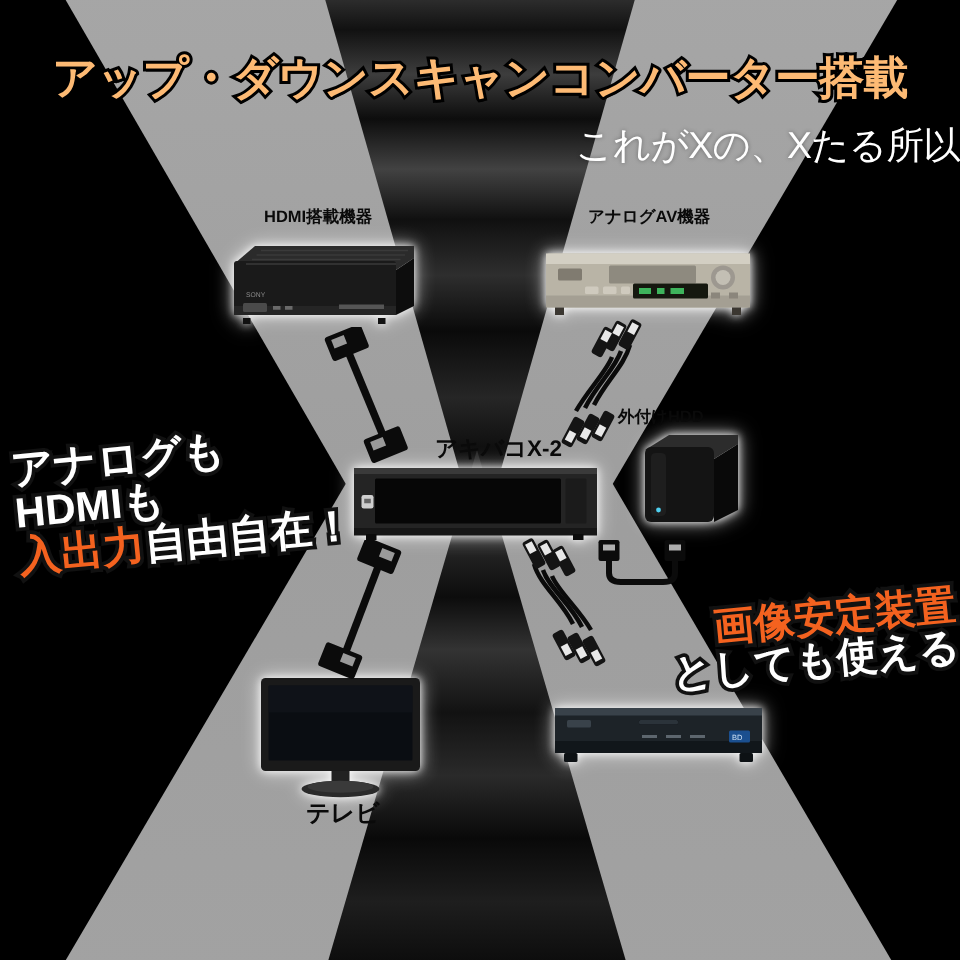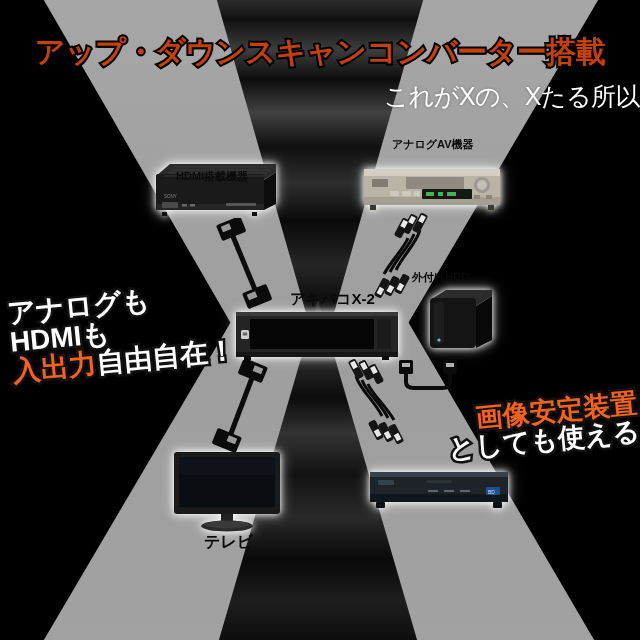"アップ・ダウンスキャンコンバーター搭載" .headline { color: #c2410c -> #fdba74 }
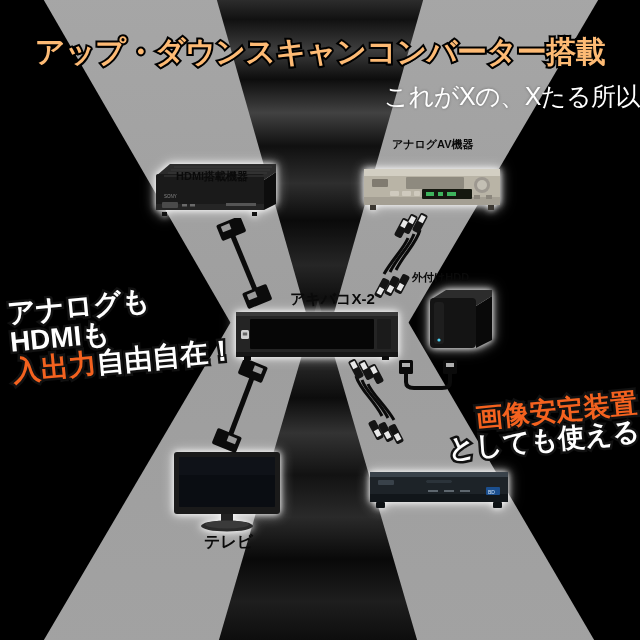"HDMI搭載機器" div.cap { margin-top: 32px -> none }
